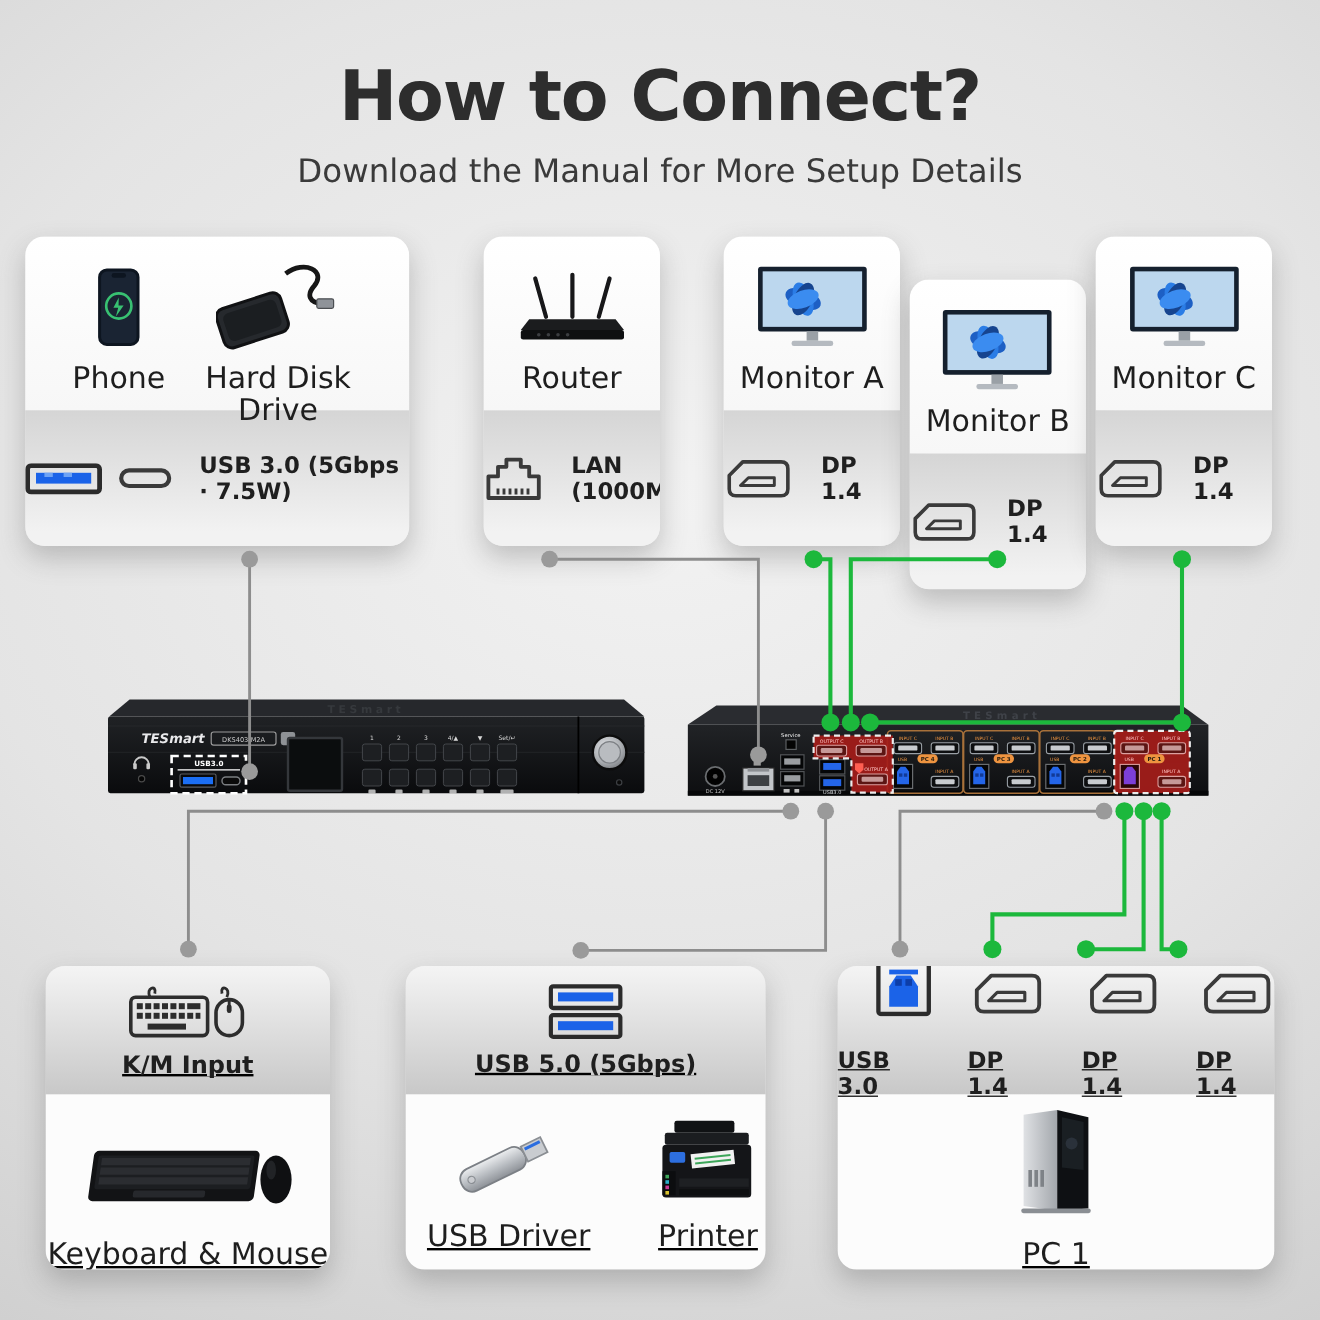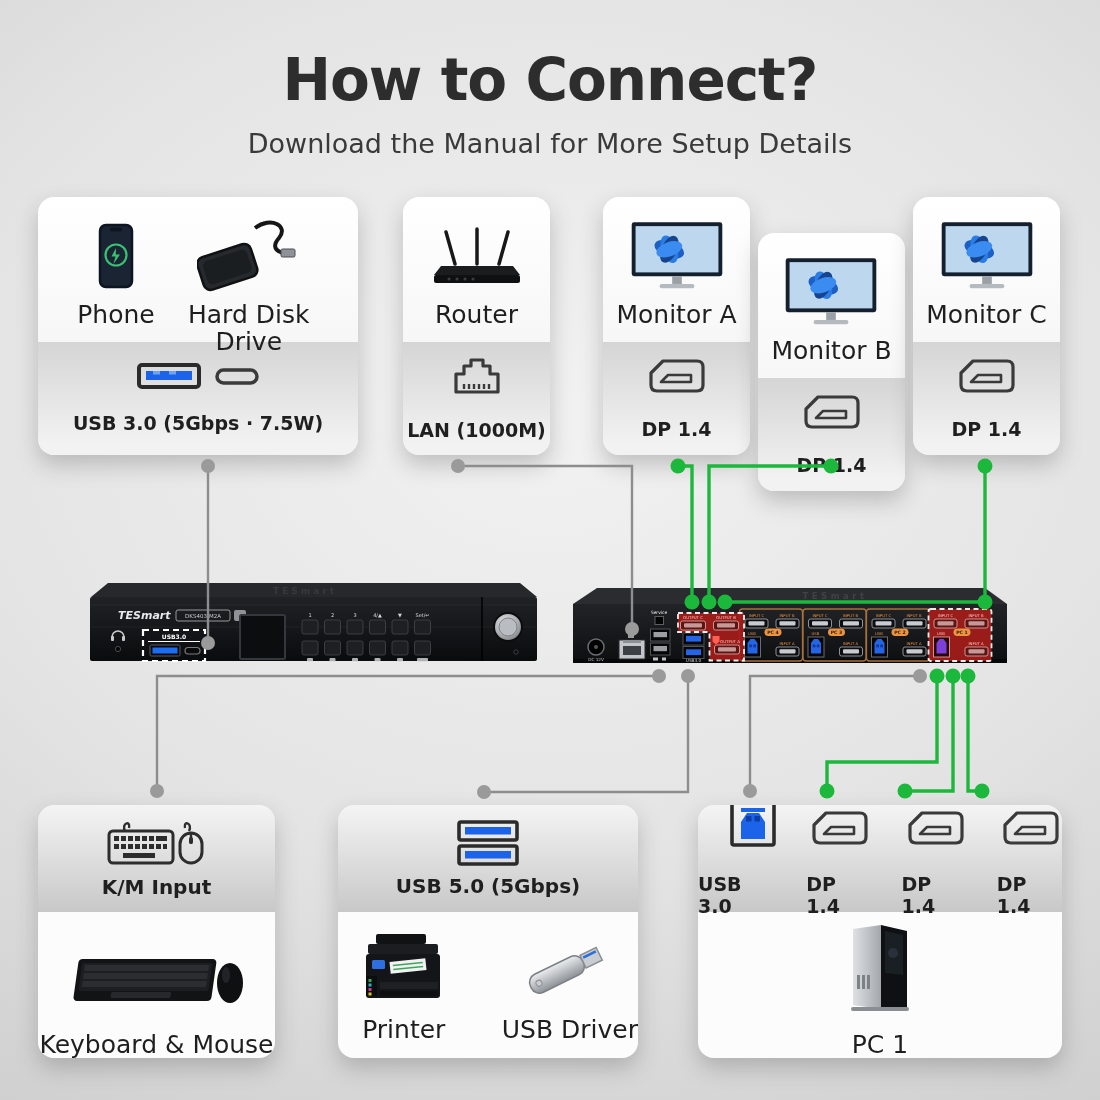"Phone" div.card { left: 38px -> 21px }
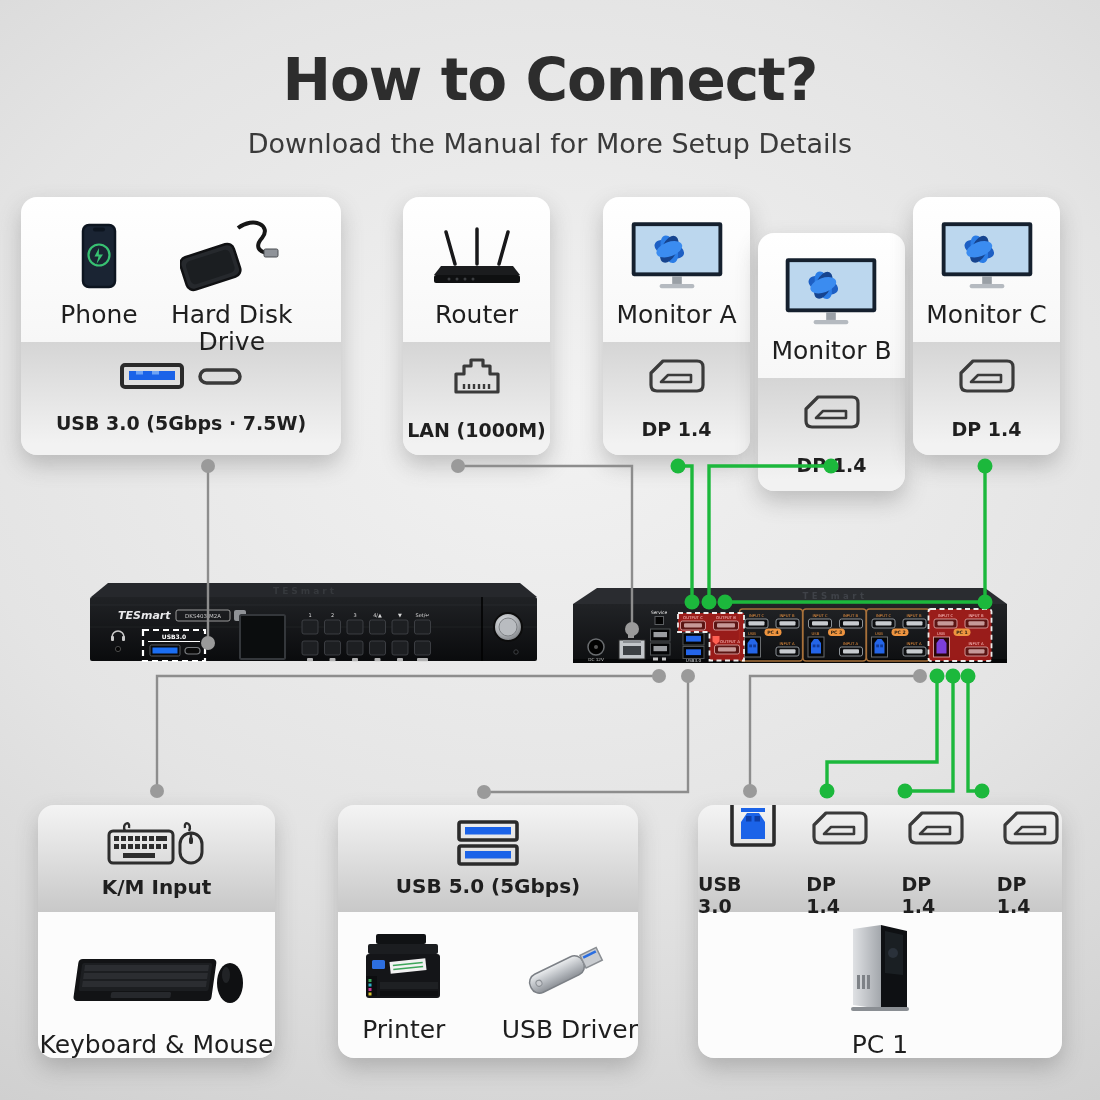"USB 3.0 (5Gbps · 7.5W)" .card-port { flex-direction: column -> row; justify-content: center -> none }
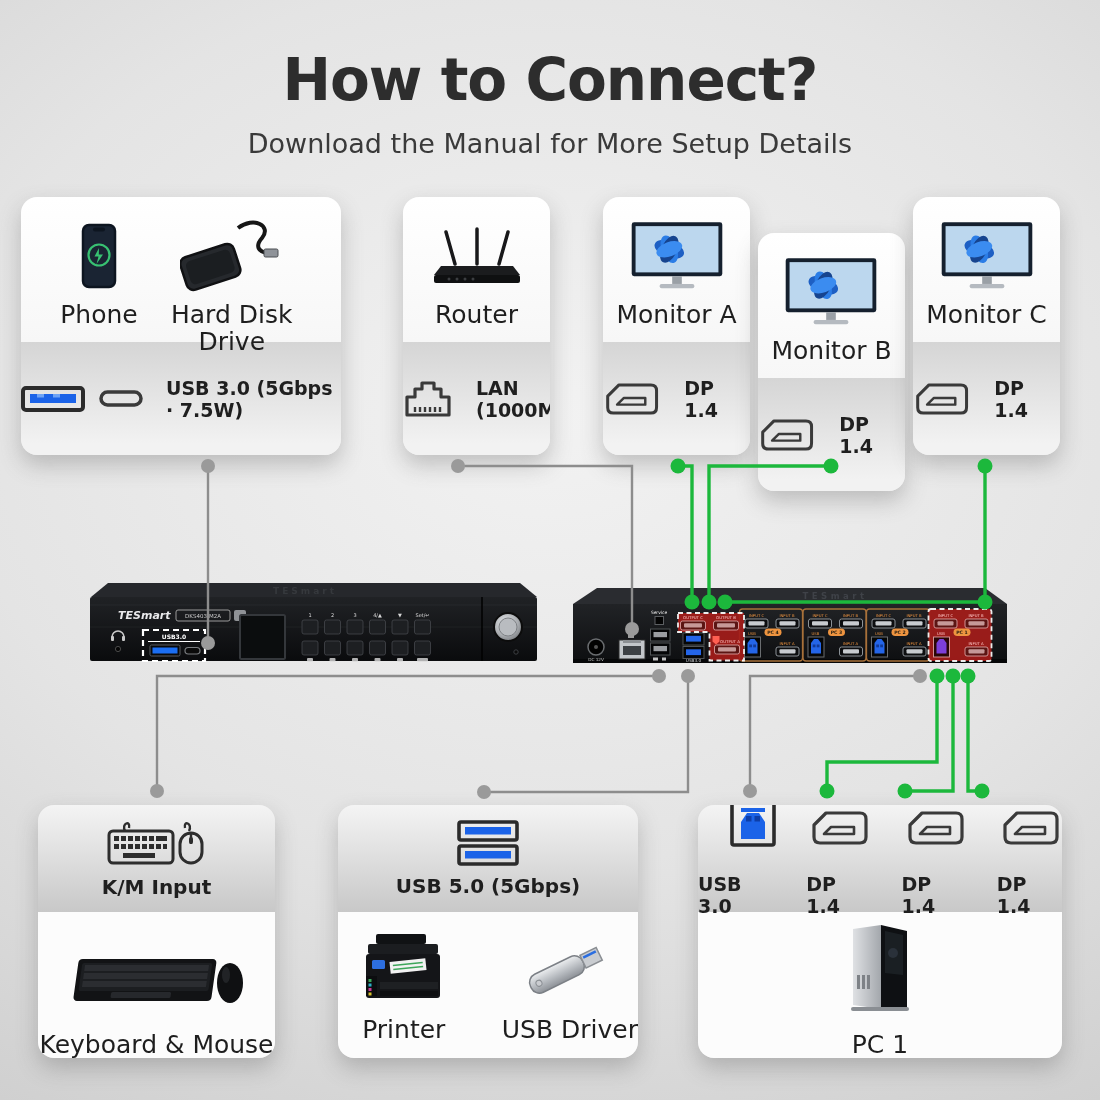"K/M Input" .bottom-card { text-decoration: none -> underline }
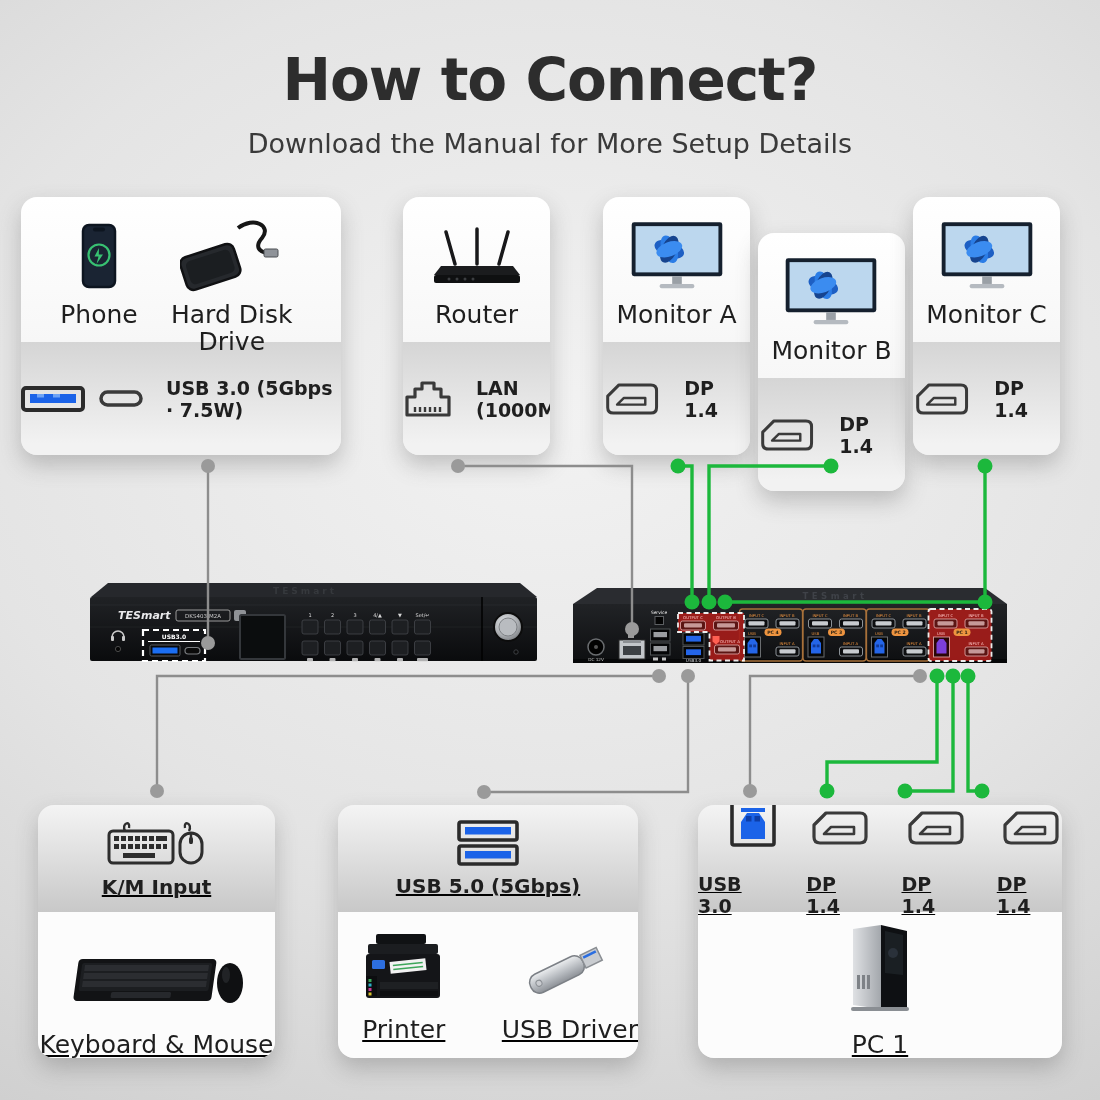"Printer" div.dev-col { order: before "USB Driver" -> after "USB Driver" }
